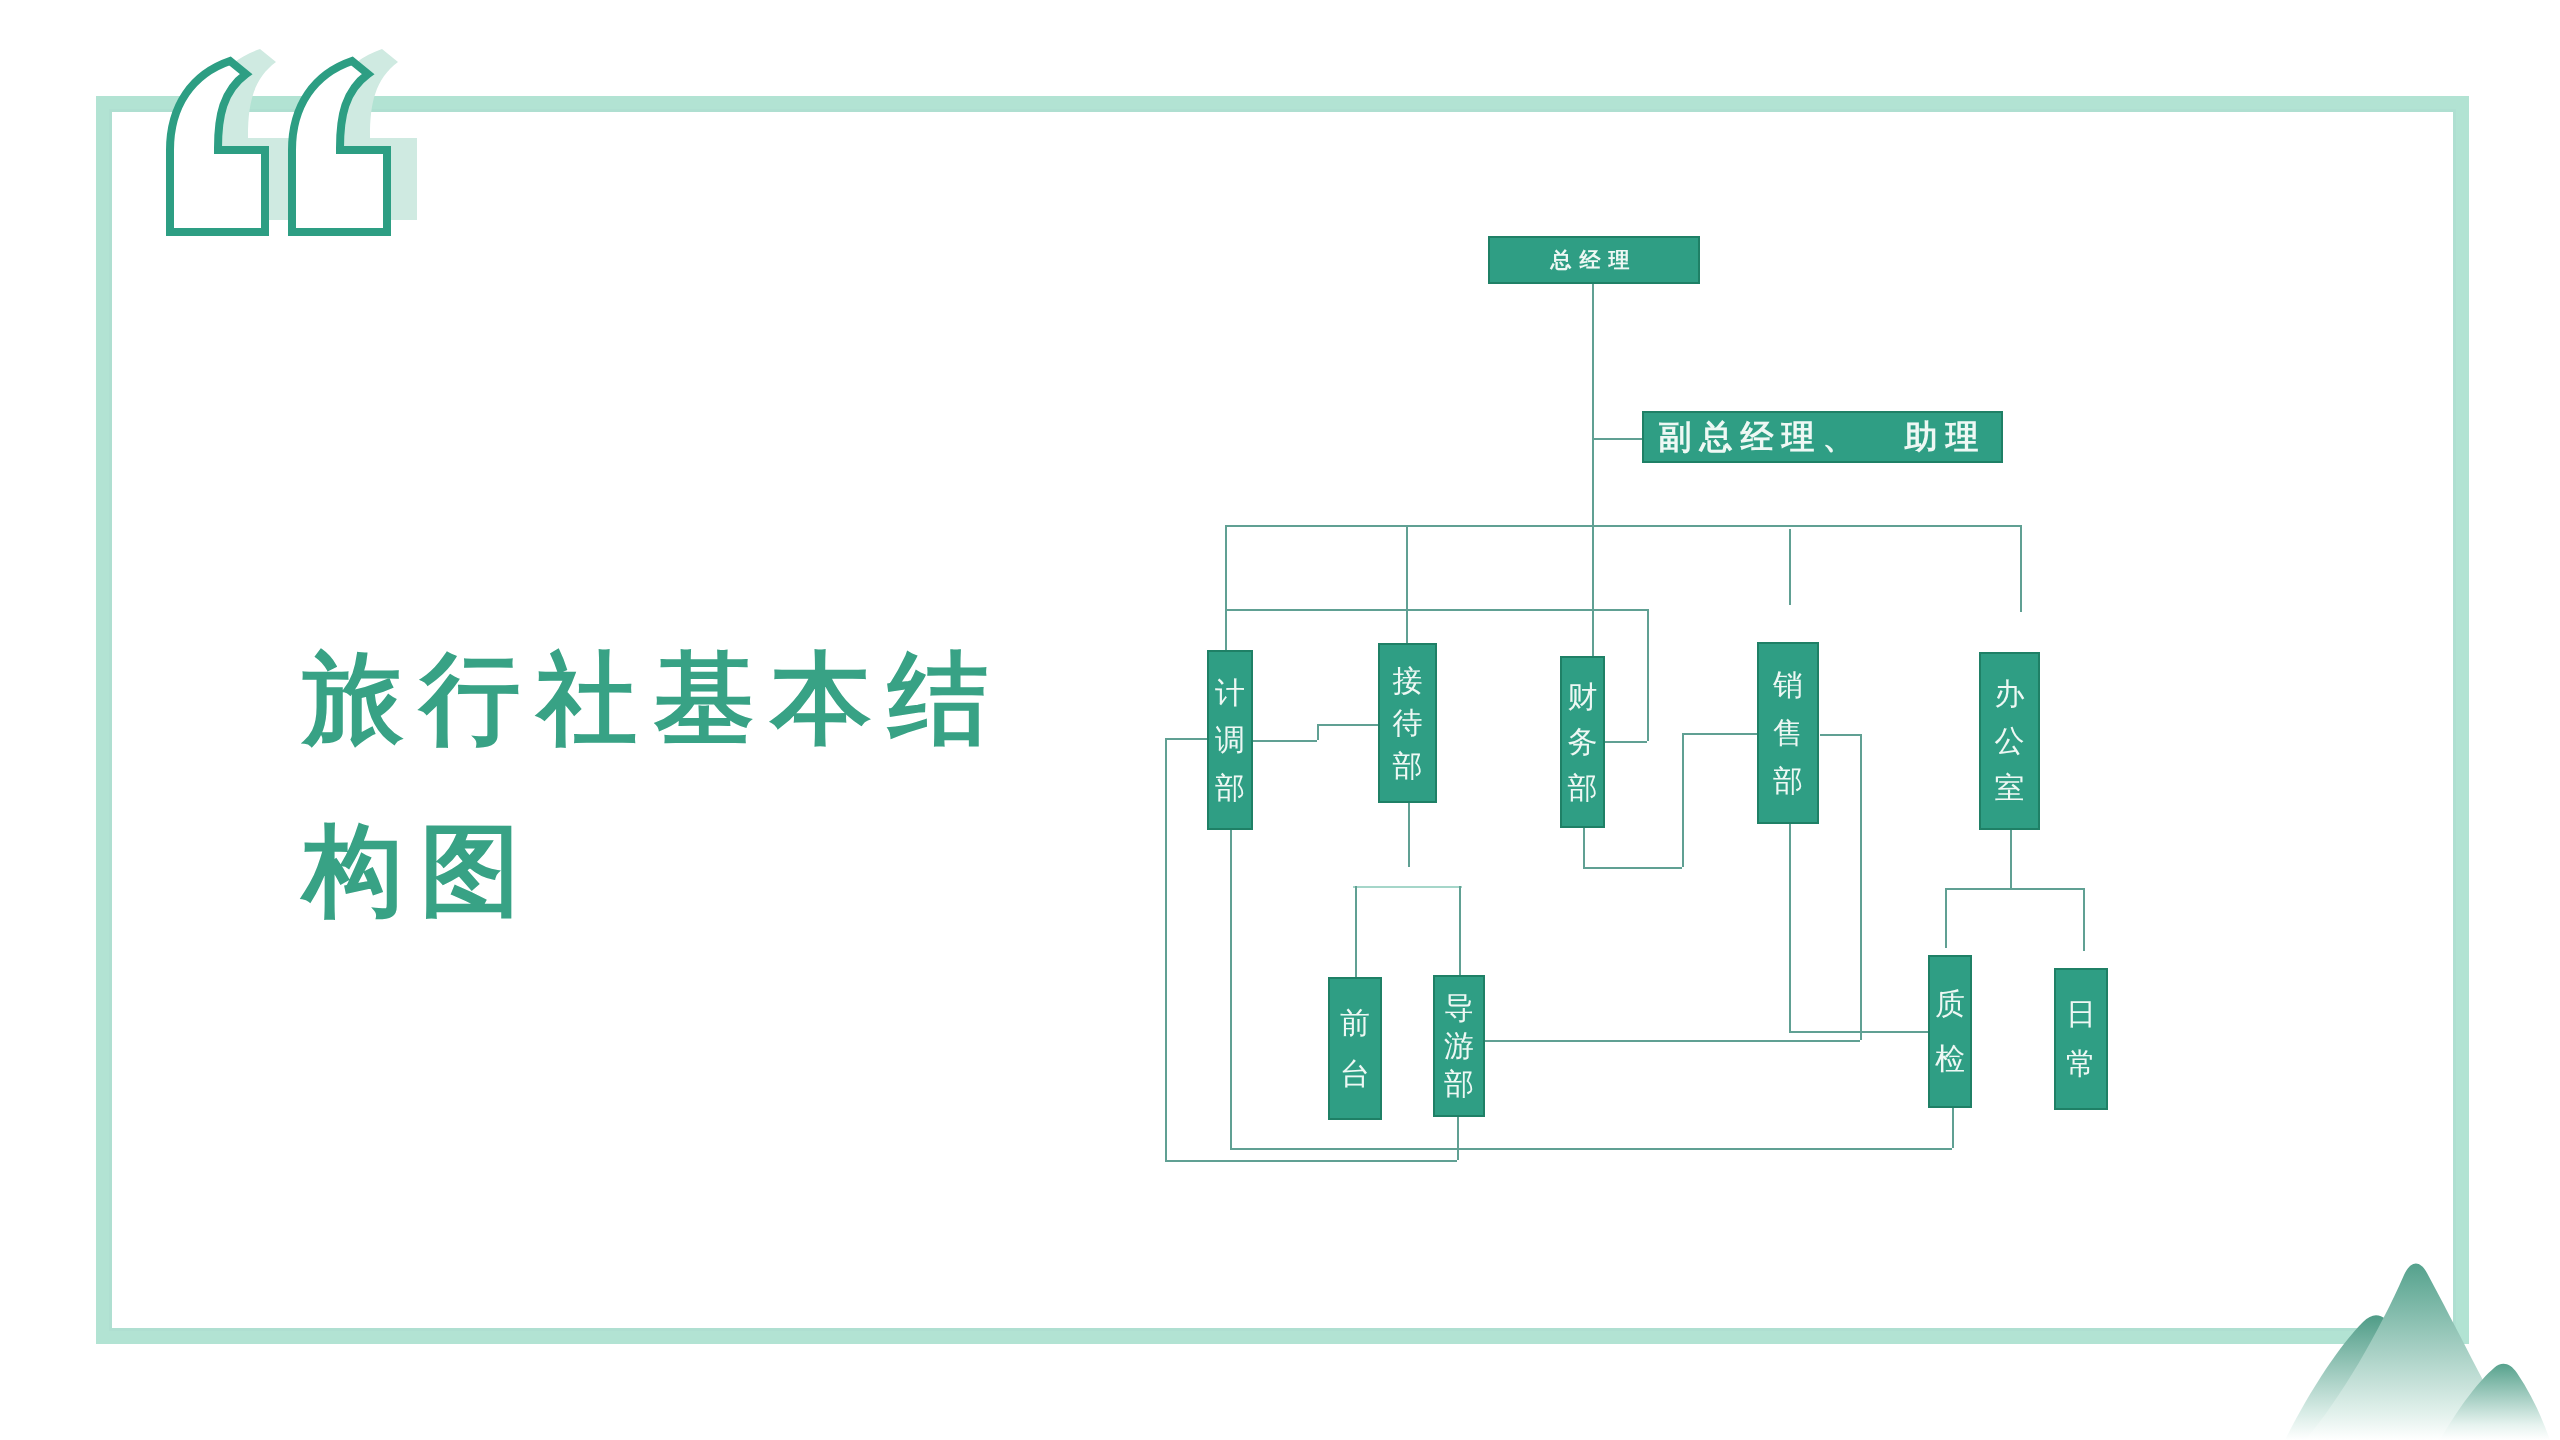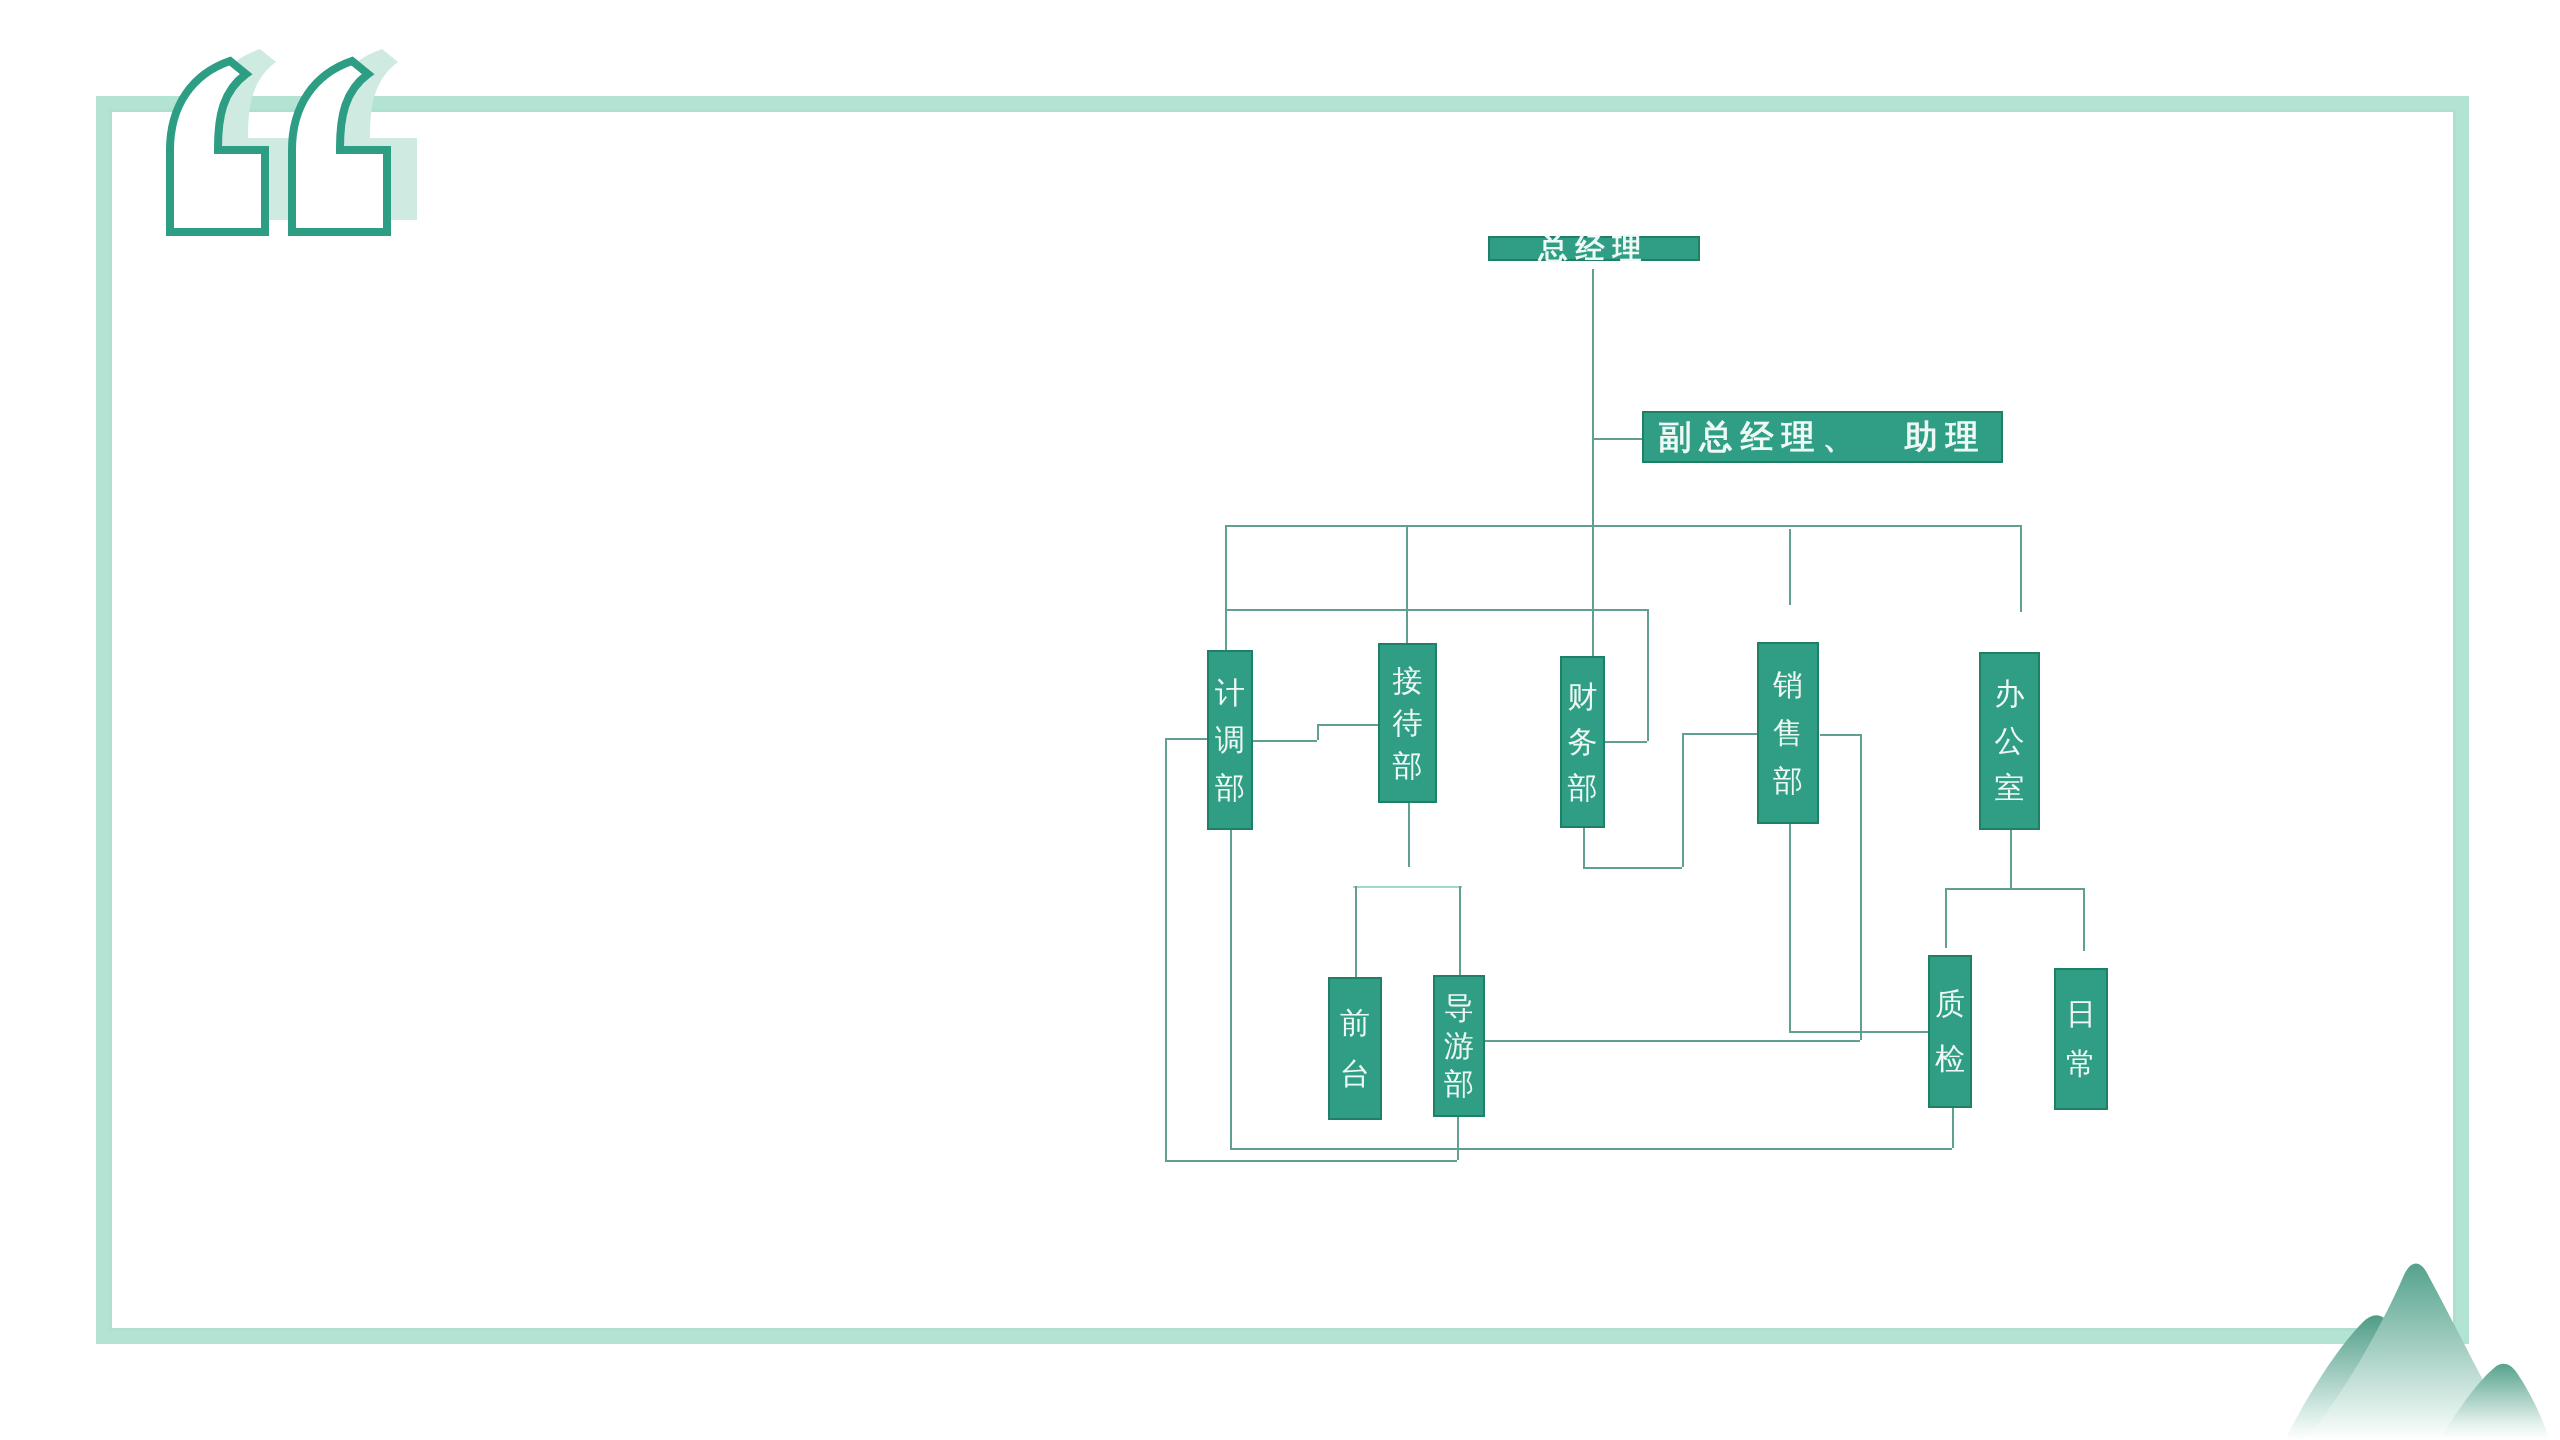"总经理" div.node { font-size: 29px -> 21px; height: 25px -> 48px }
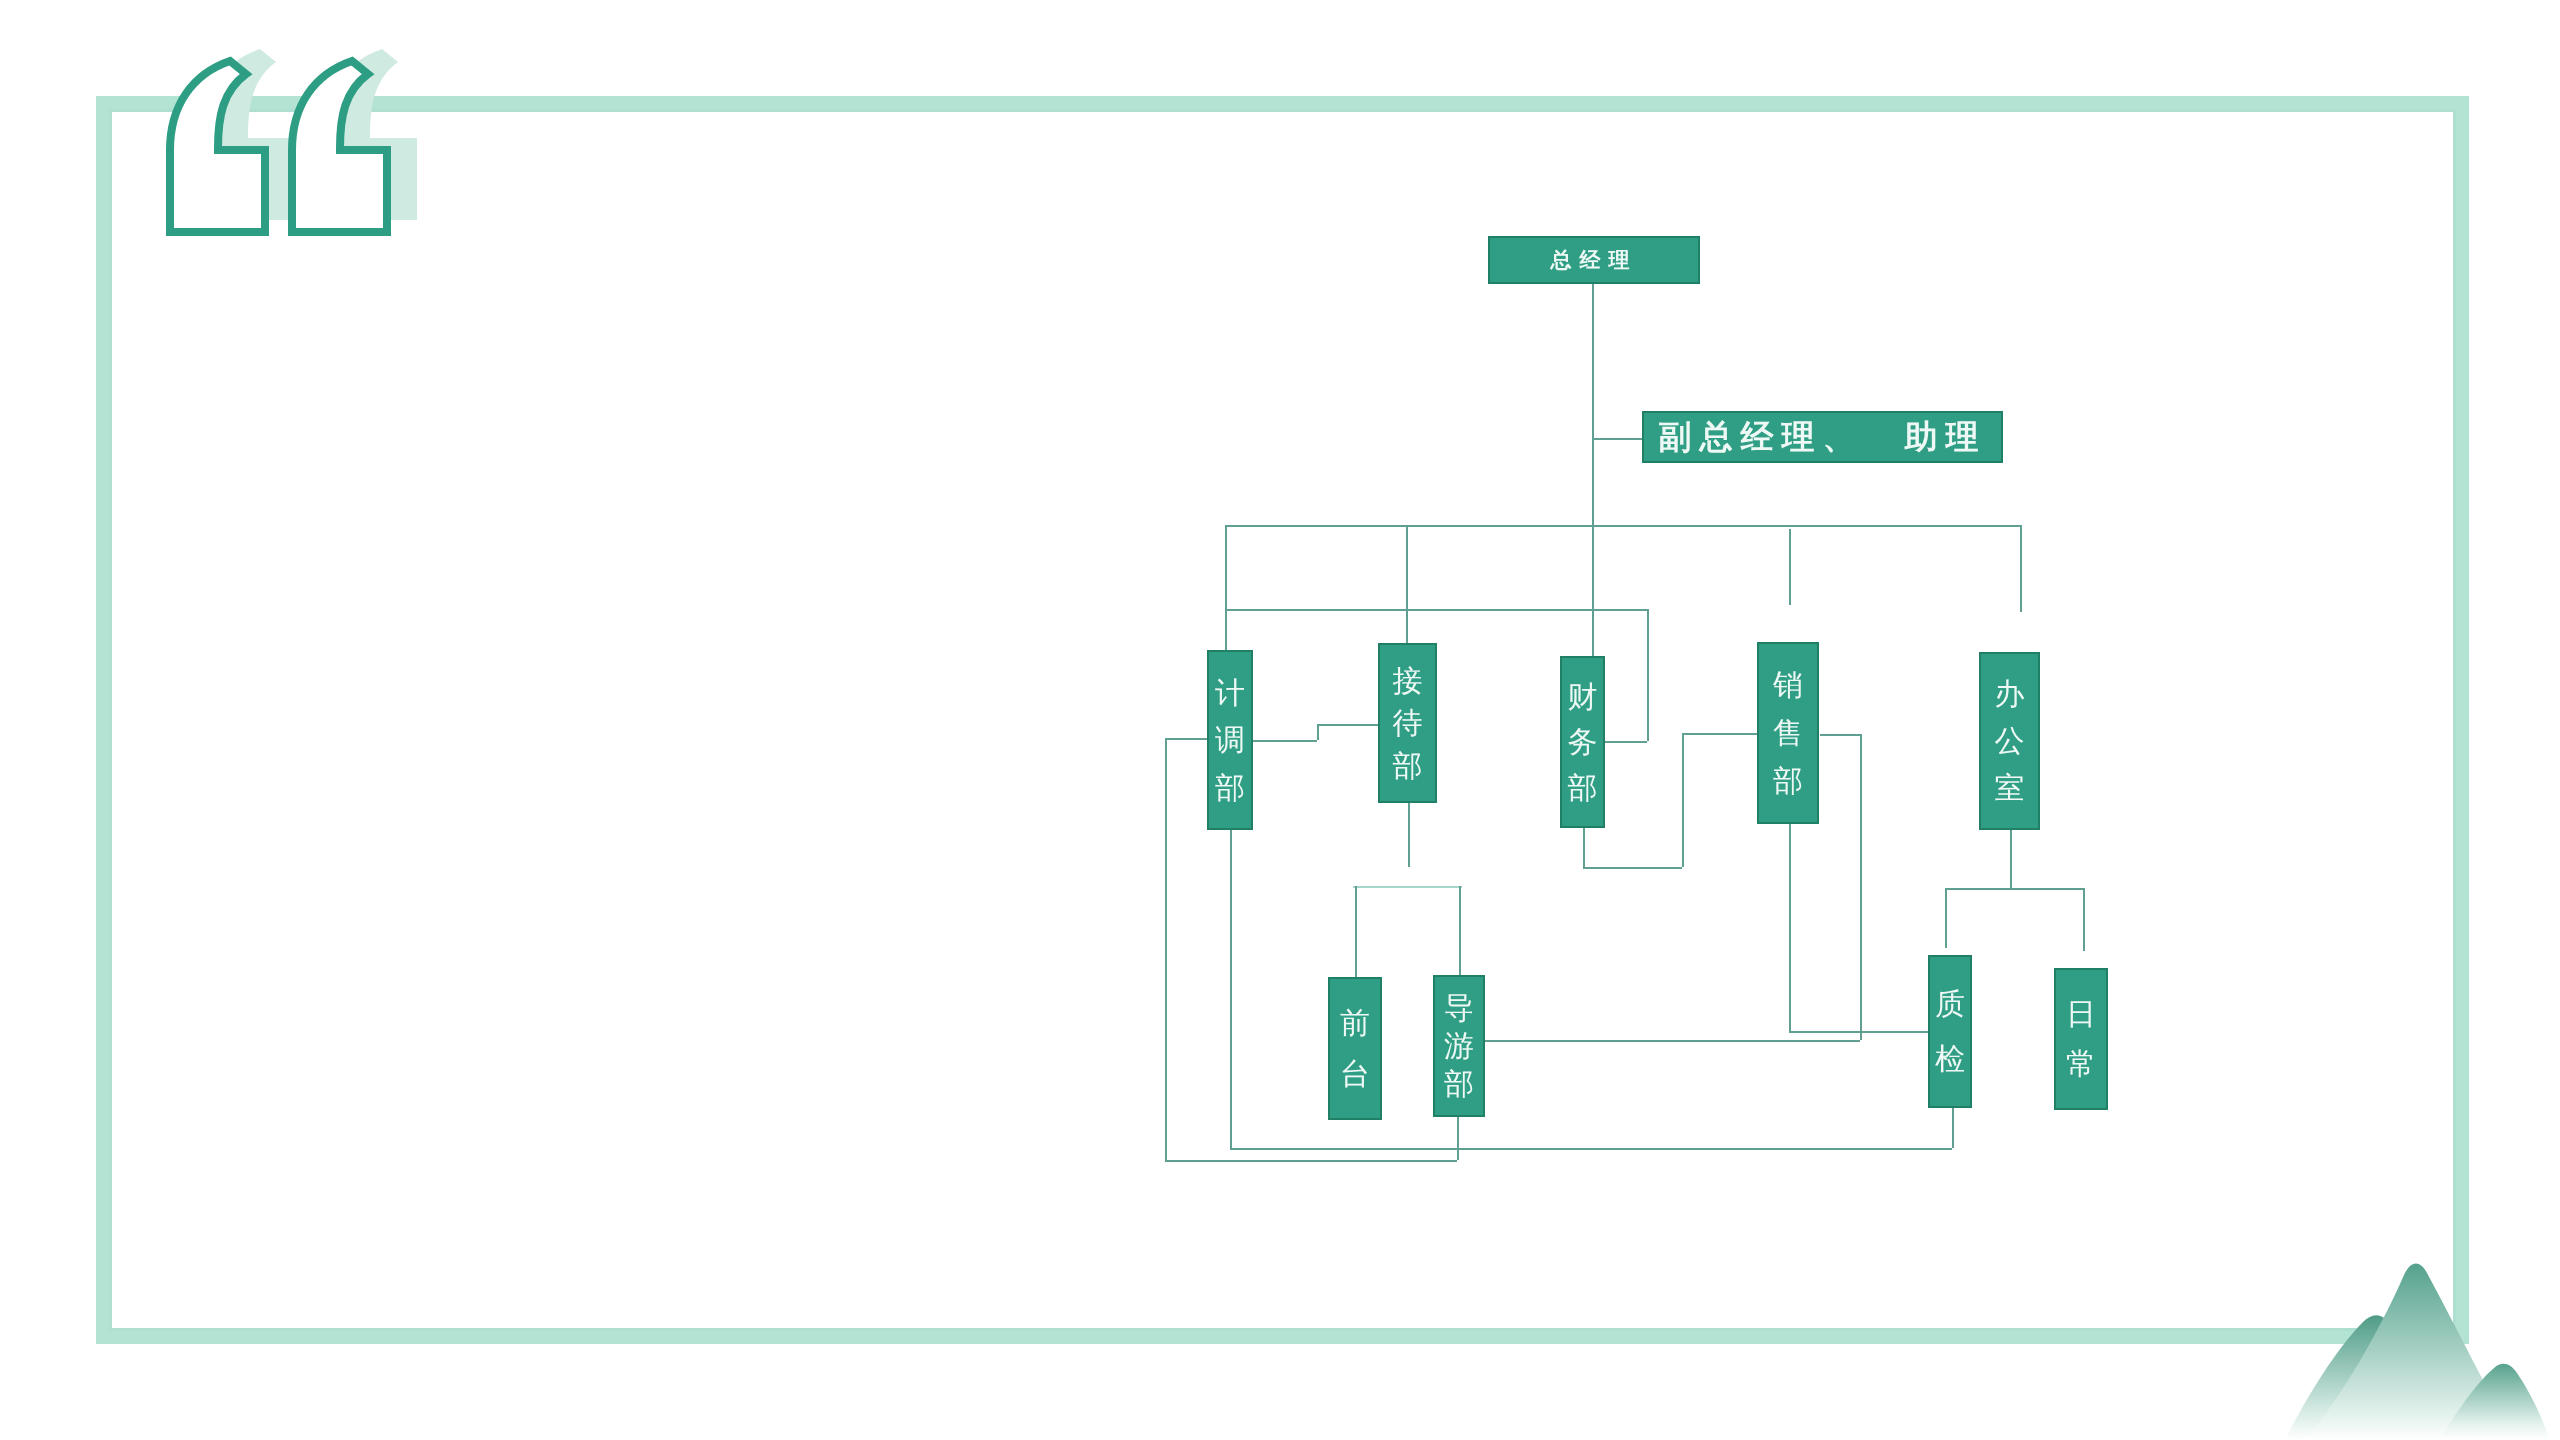"旅行社基本结" div.title { html: none -> <div> <div>旅行社基本结</div> <div>构图</div> </div> }
